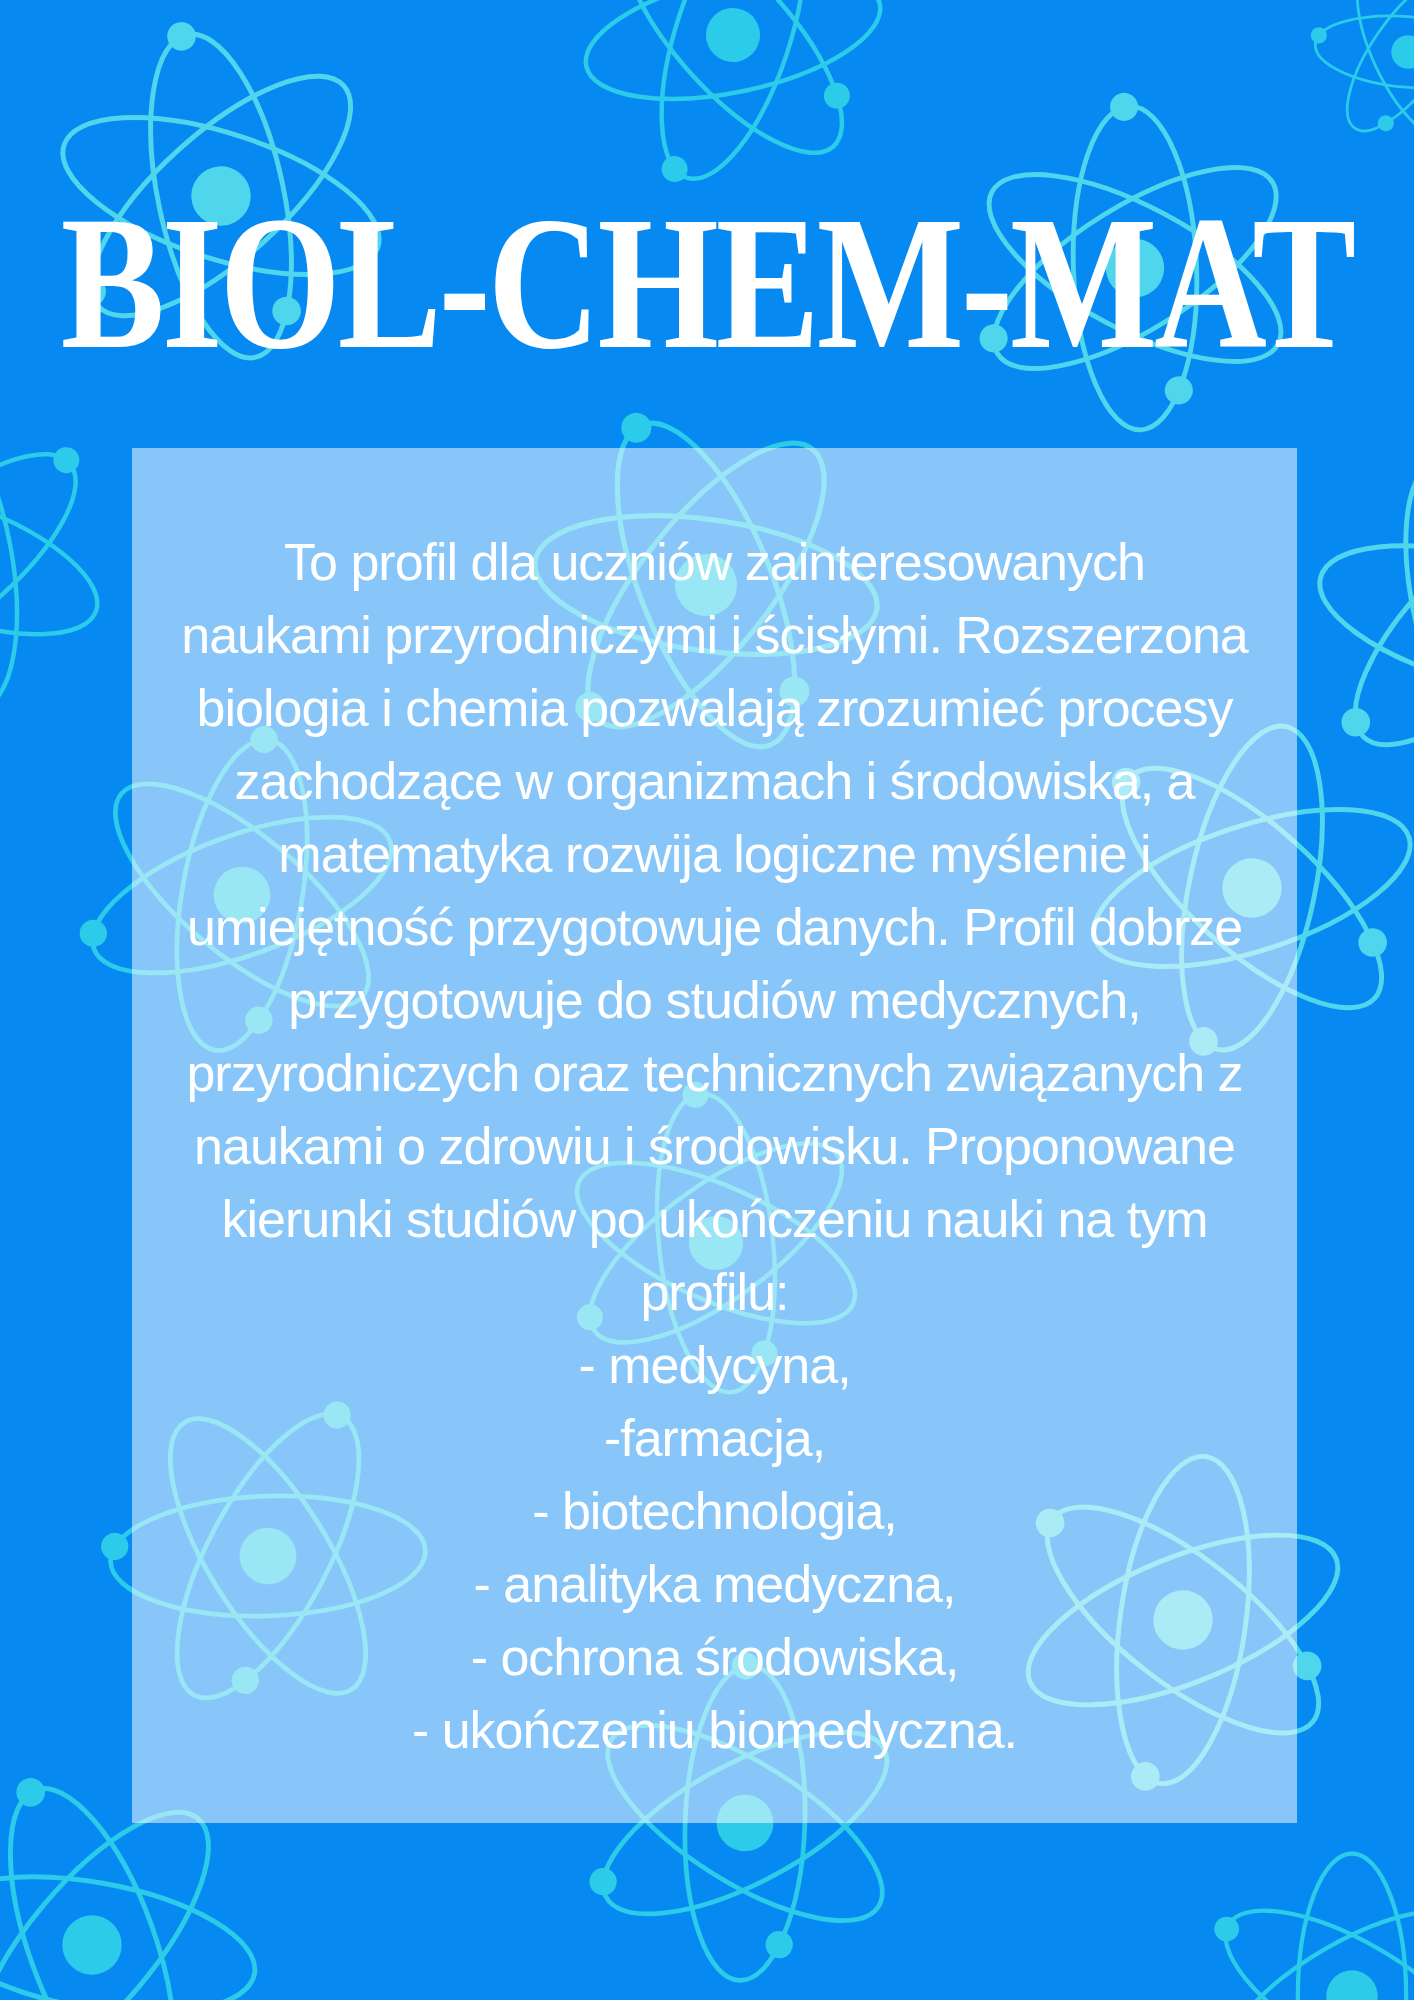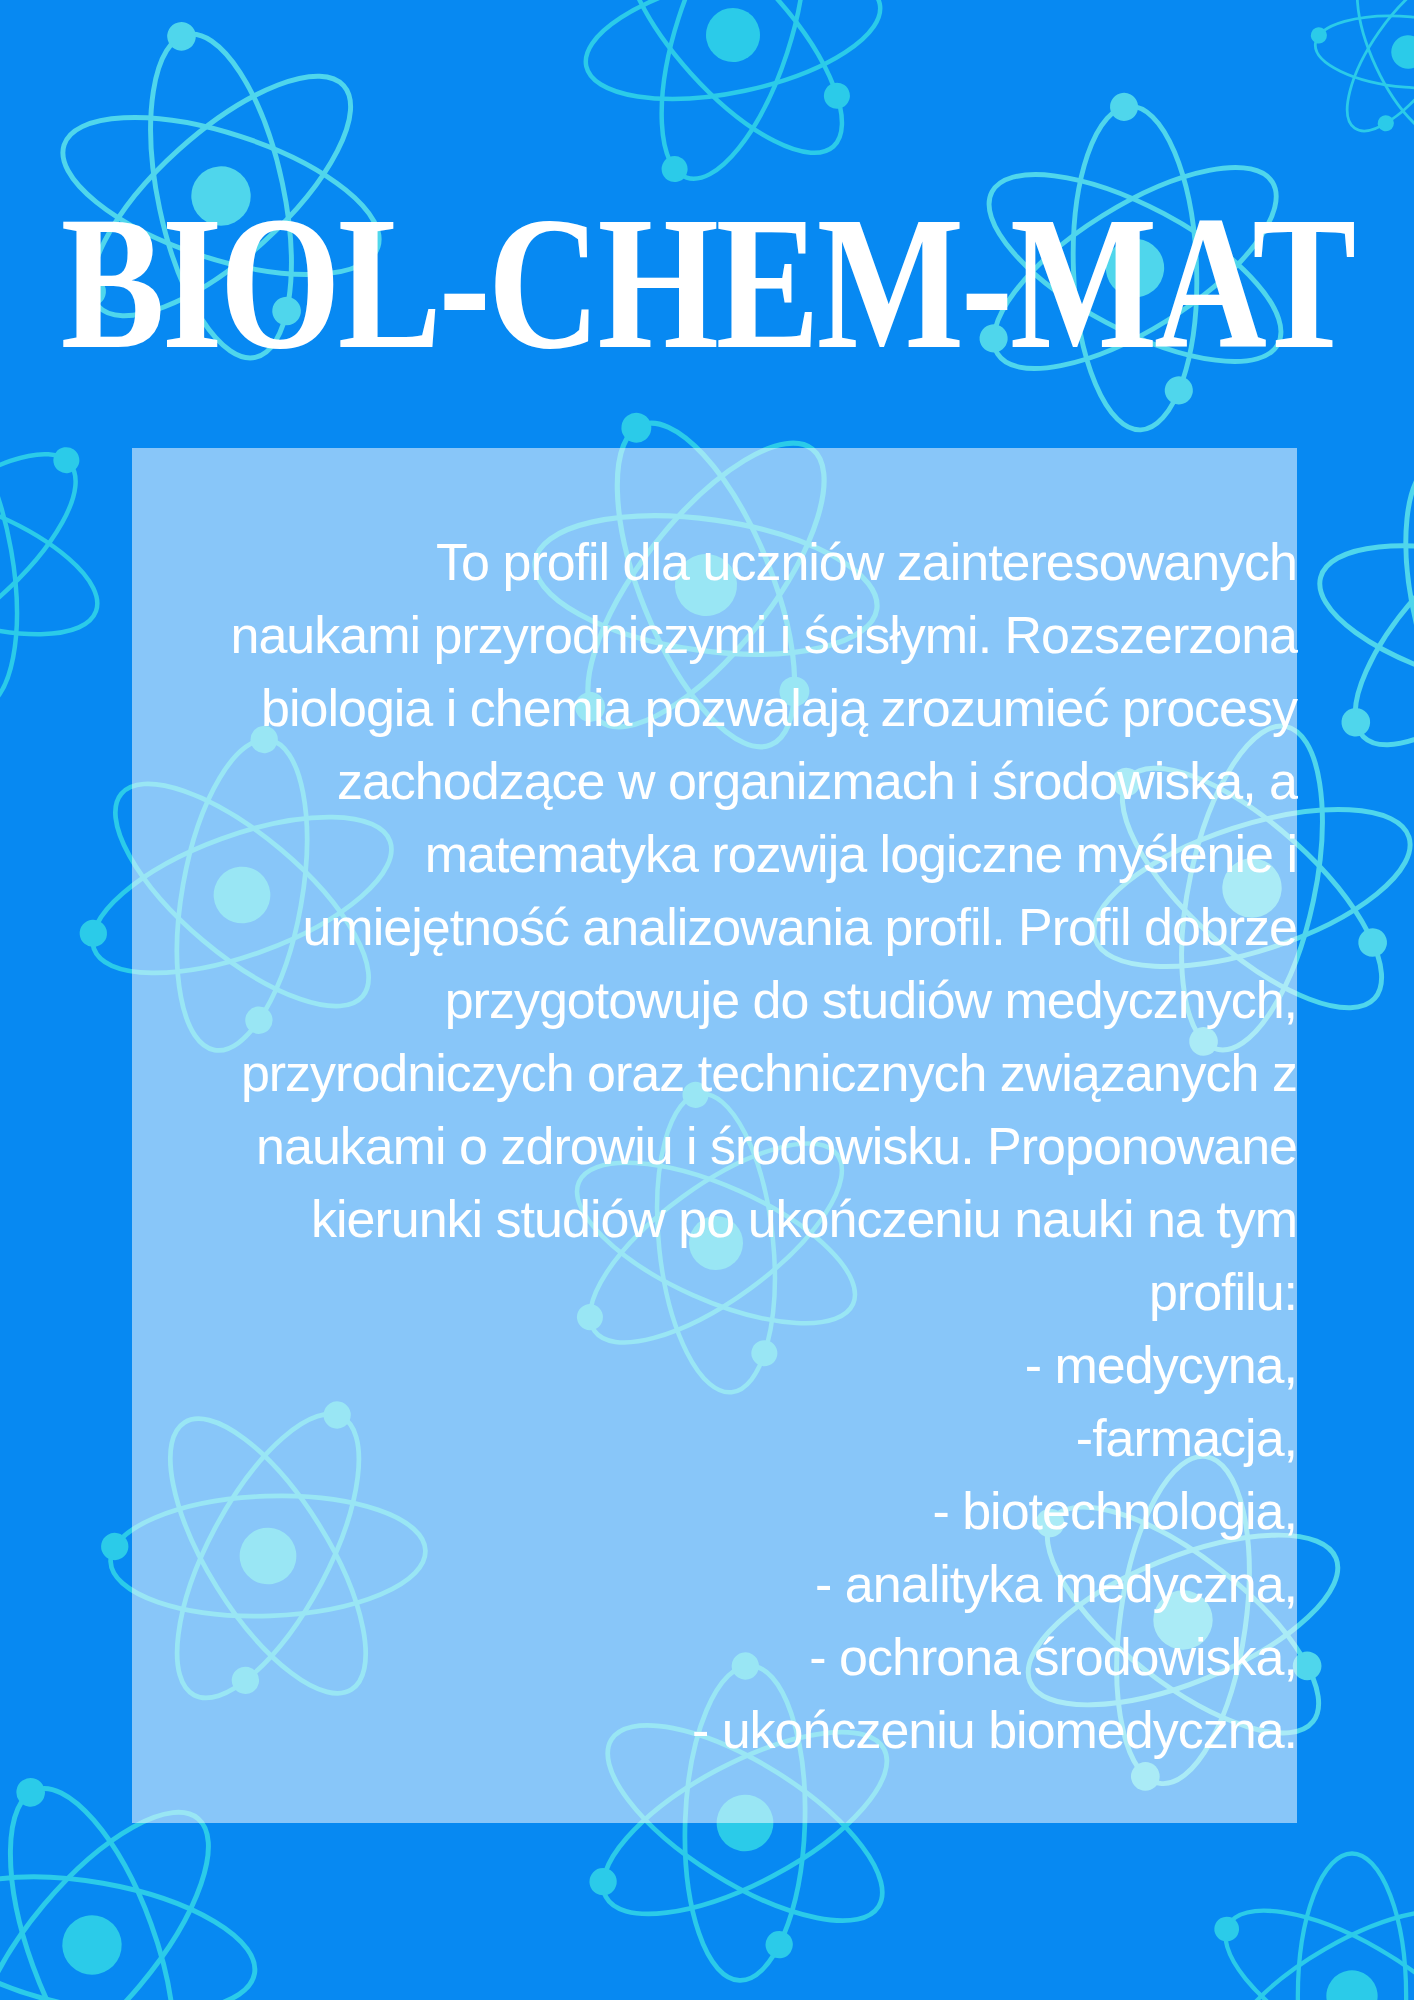"To profil dla uczniów zainteresowanych" .panel-text { text-align: right -> center }
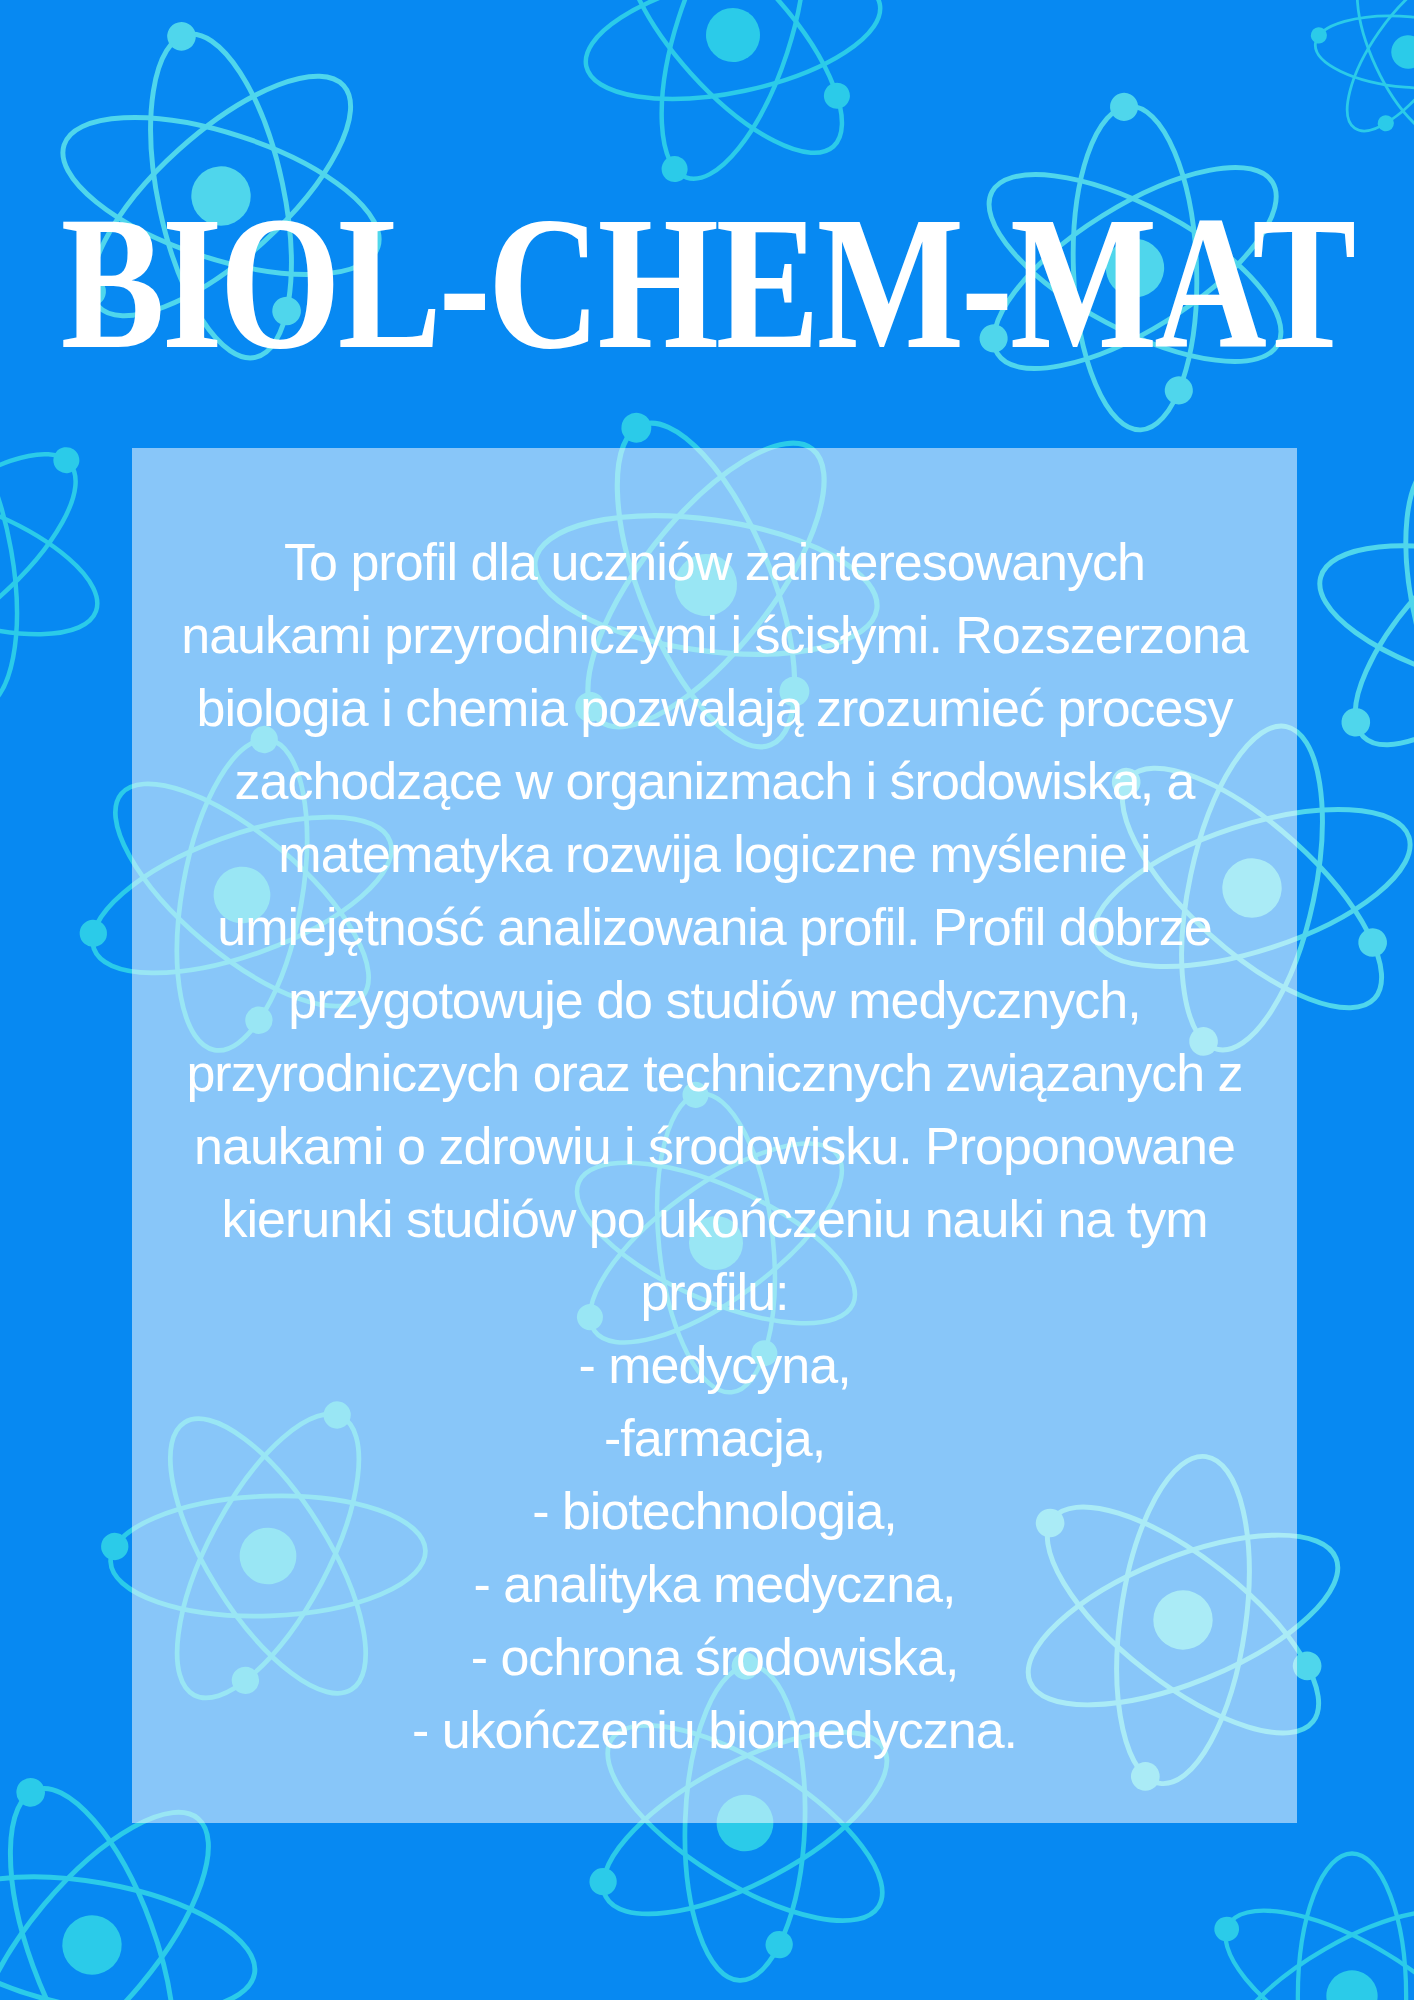"umiejętność analizowania profil. Profil" div.pline { text: analizowania profil -> przygotowuje danych }
